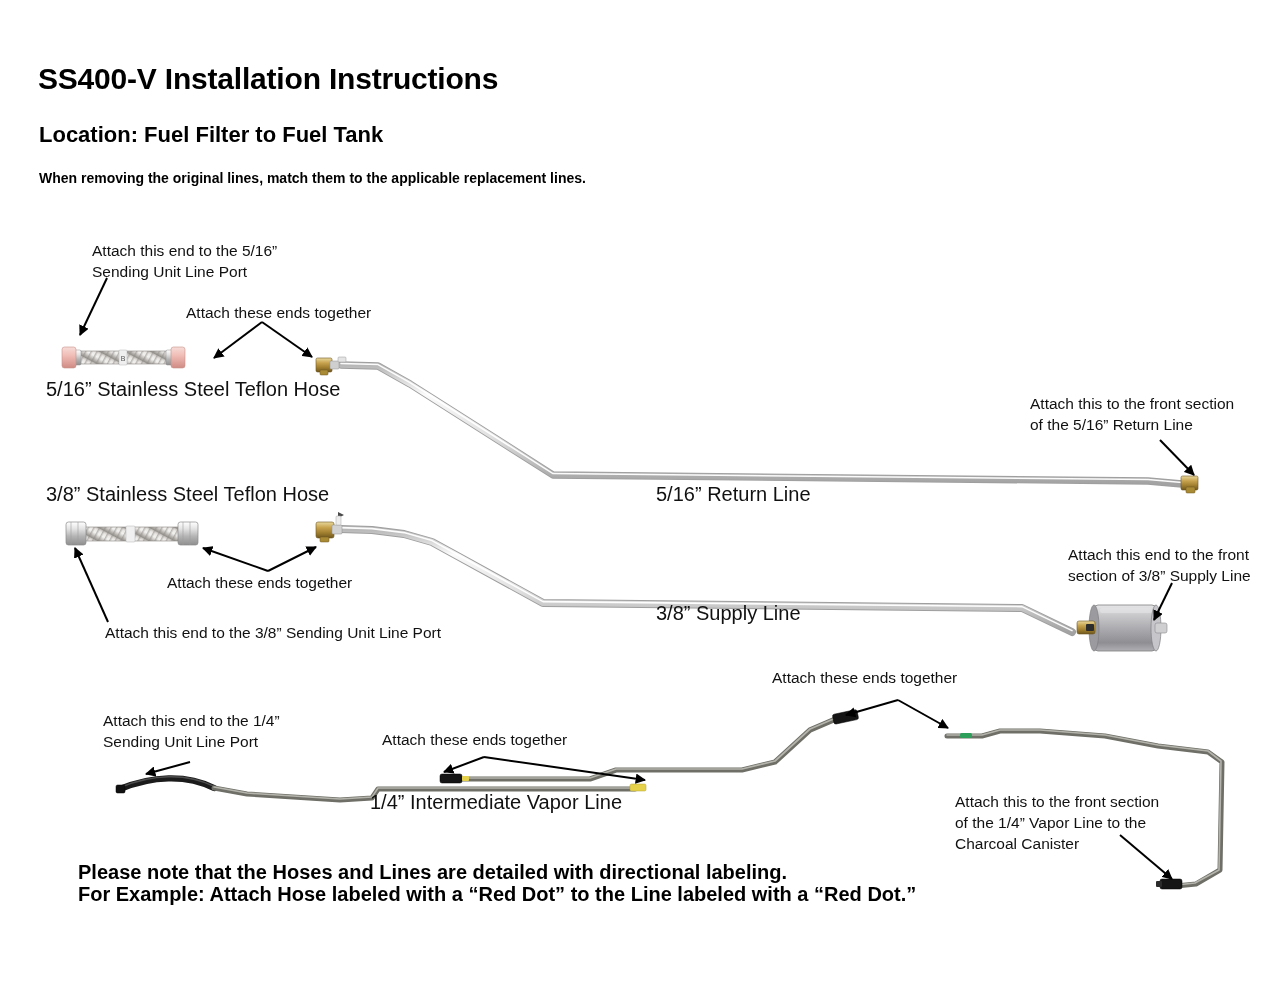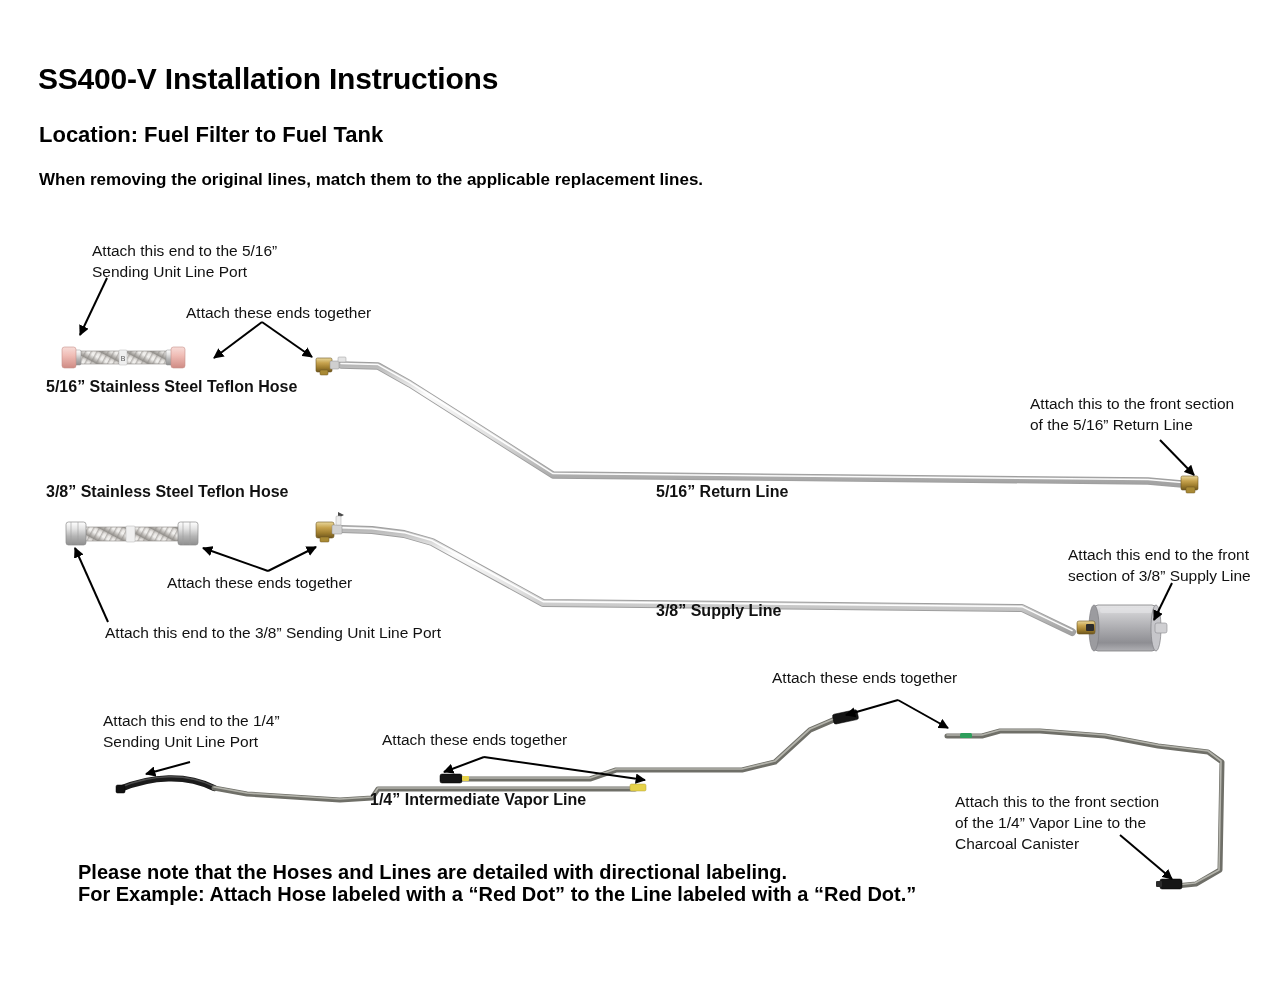"When removing the original lines," #doc-instruction { font-size: 17px -> 14px }
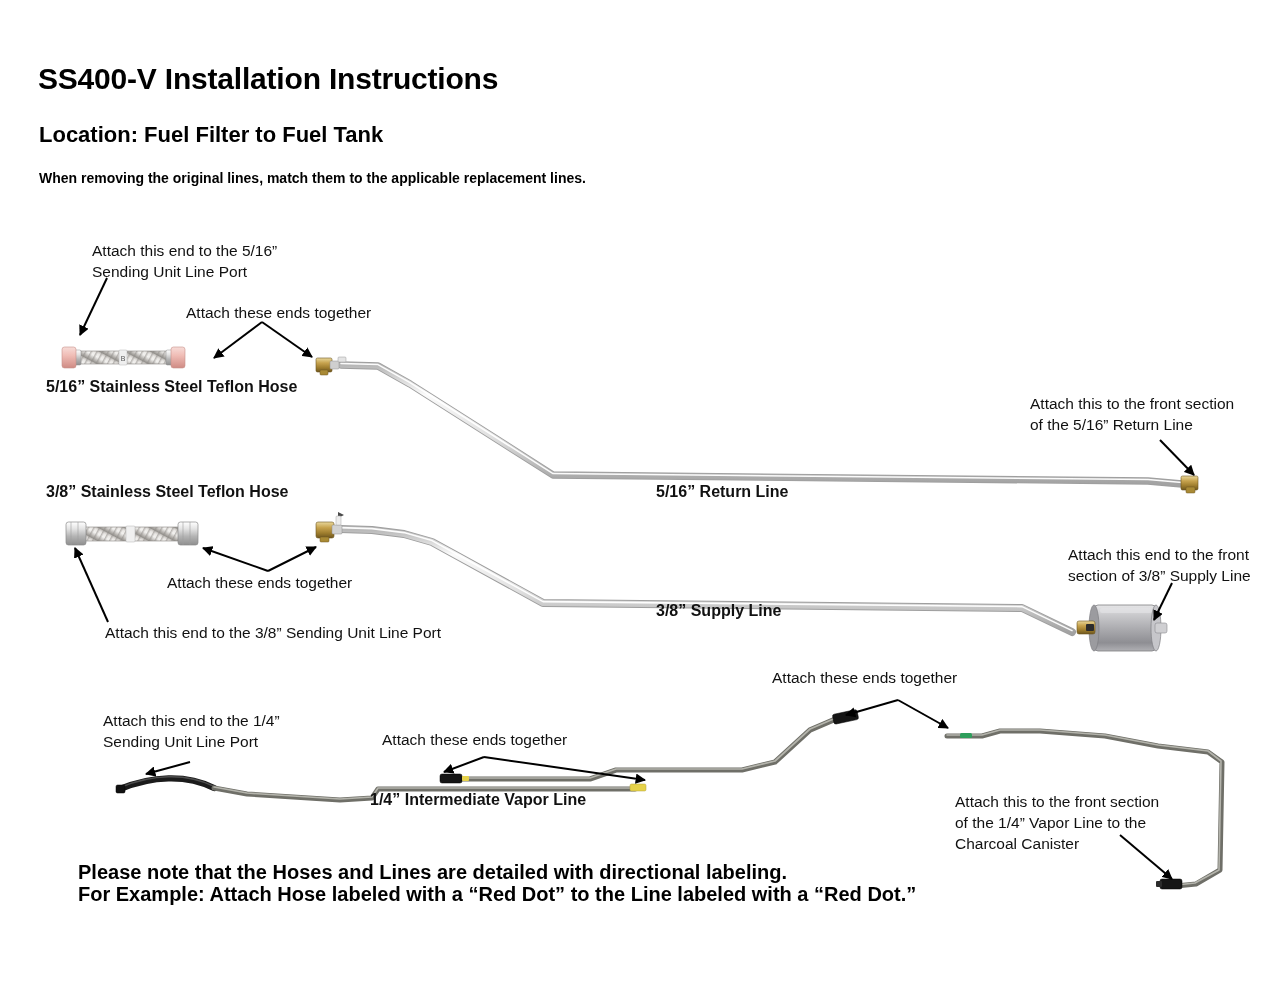"5/16” Stainless Steel Teflon Hose" .lbl { font-size: 16px -> 20px; font-weight: bold -> normal }
